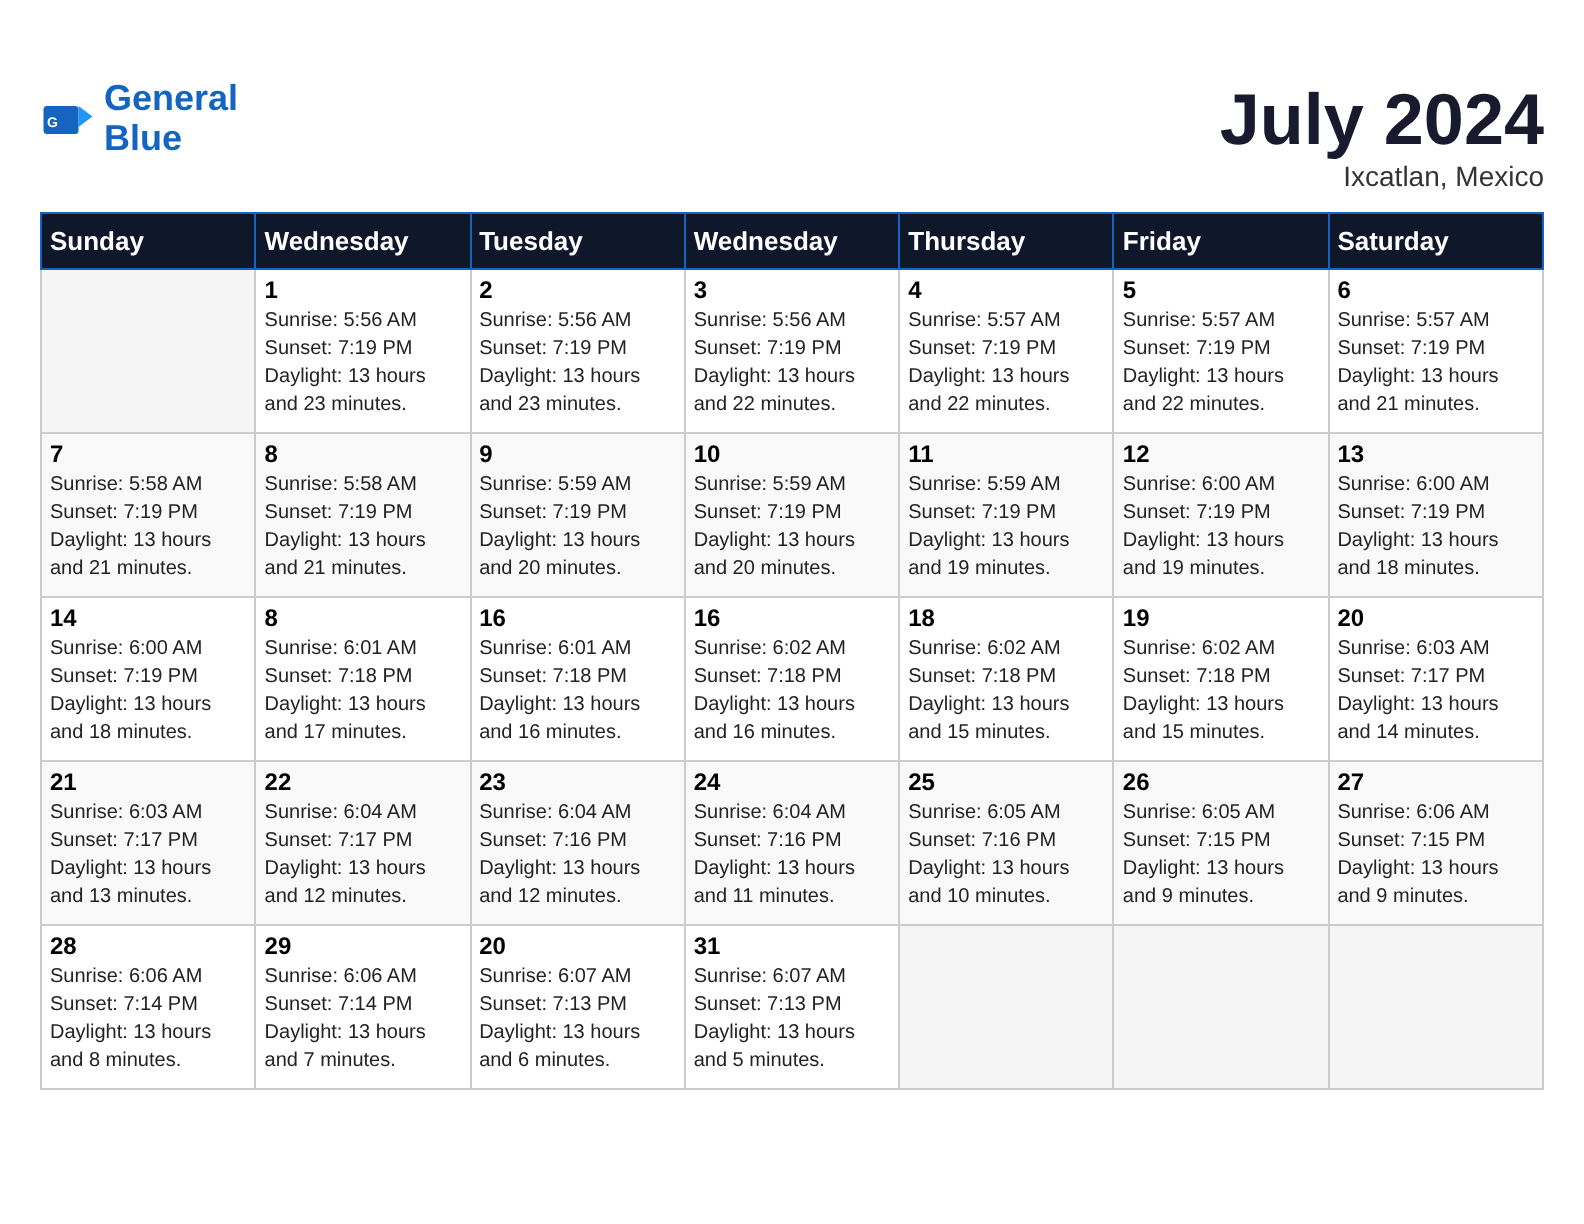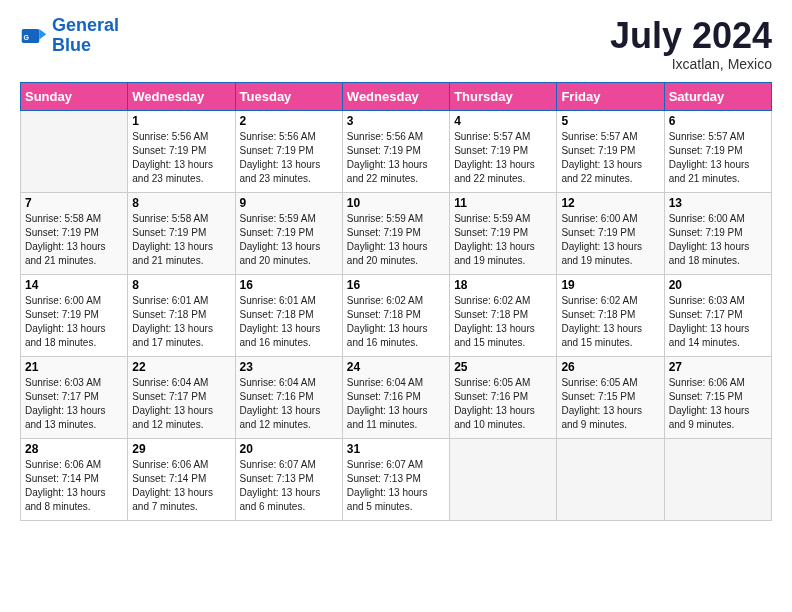"General" .page { margin-top: none -> 24px }
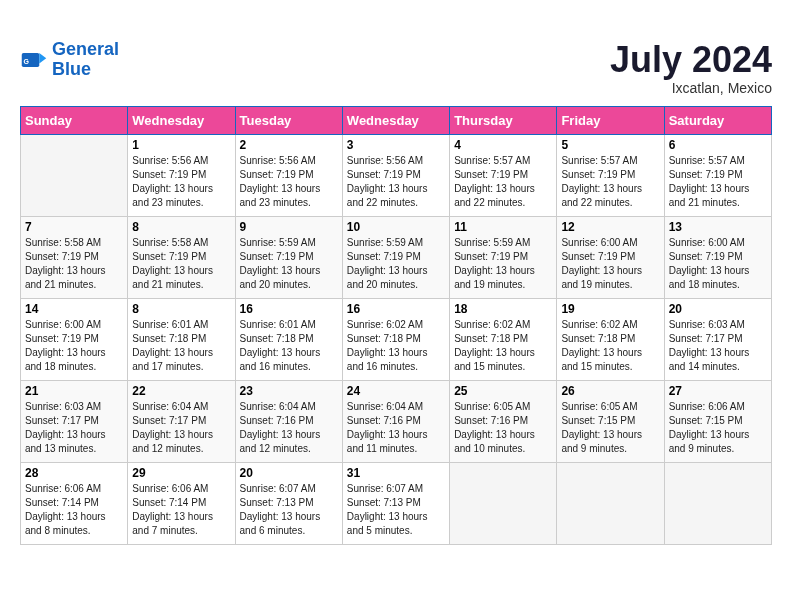"Sunday" thead tr th { background-color: #ec4899 -> #0f172a }
